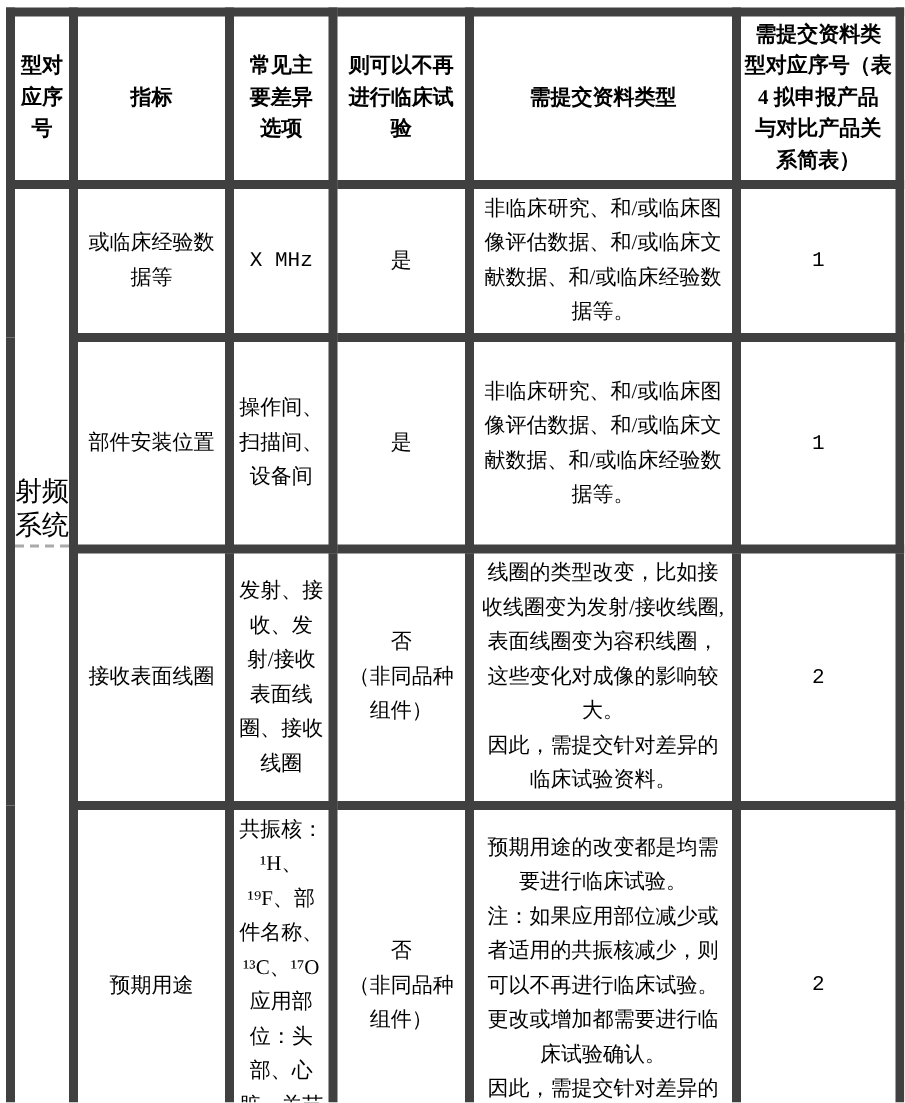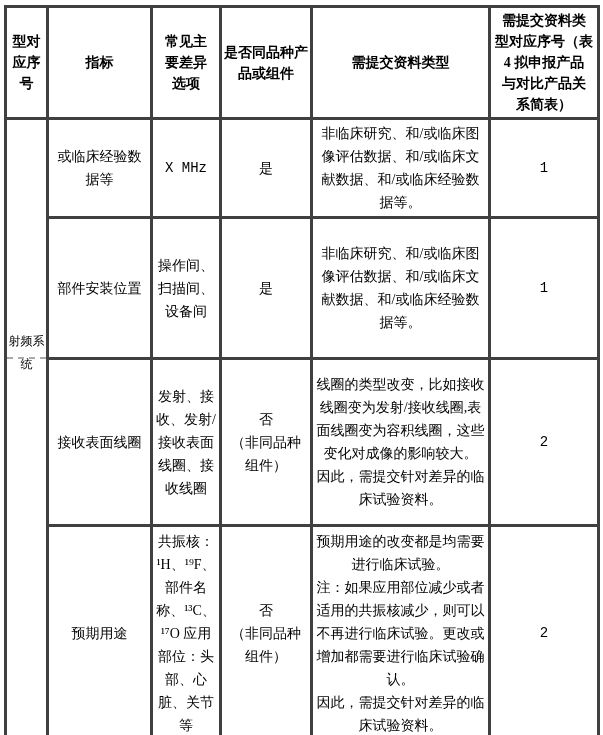"需提交资料类" table.doc-table th, table.doc-table td { border: 3px solid #404040 -> 6px solid #404040 }
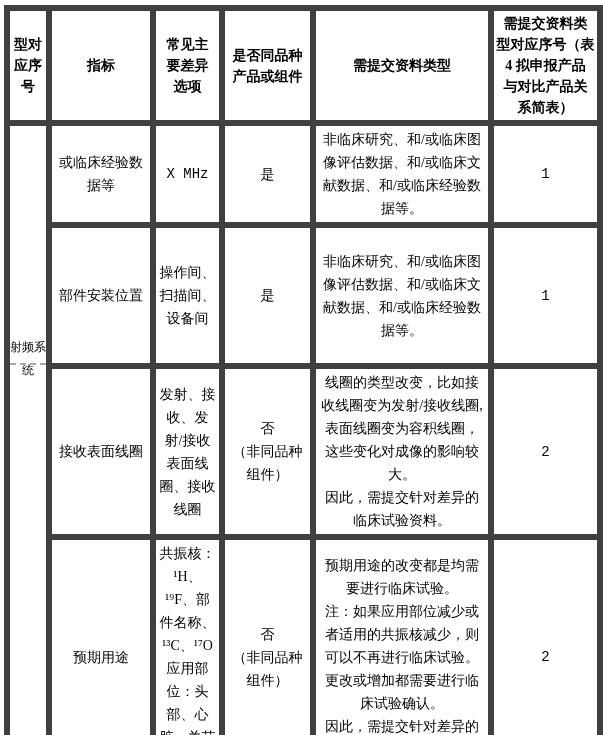"是否同品种产品或组件" th { text: 是否同品种产品或组件 -> 则可以不再进行临床试验 }
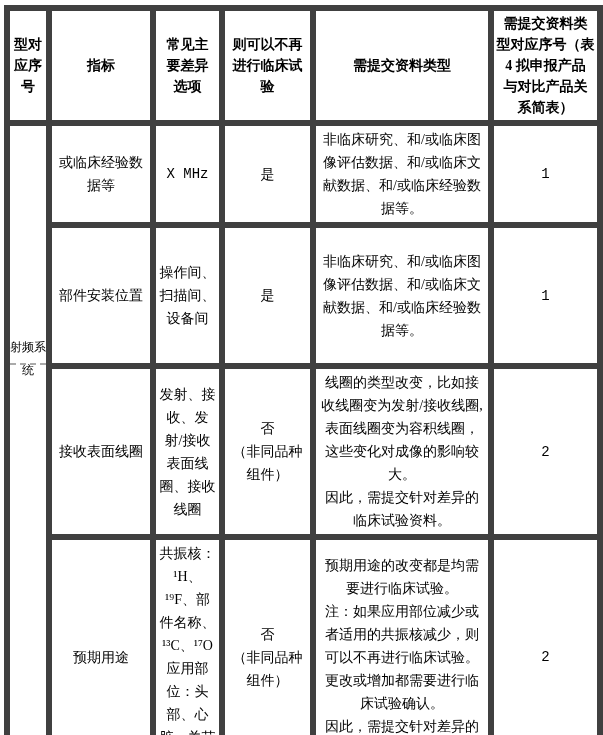"射频系统" .component-label { font-size: 12px -> 18px; margin-top: 20px -> none }
